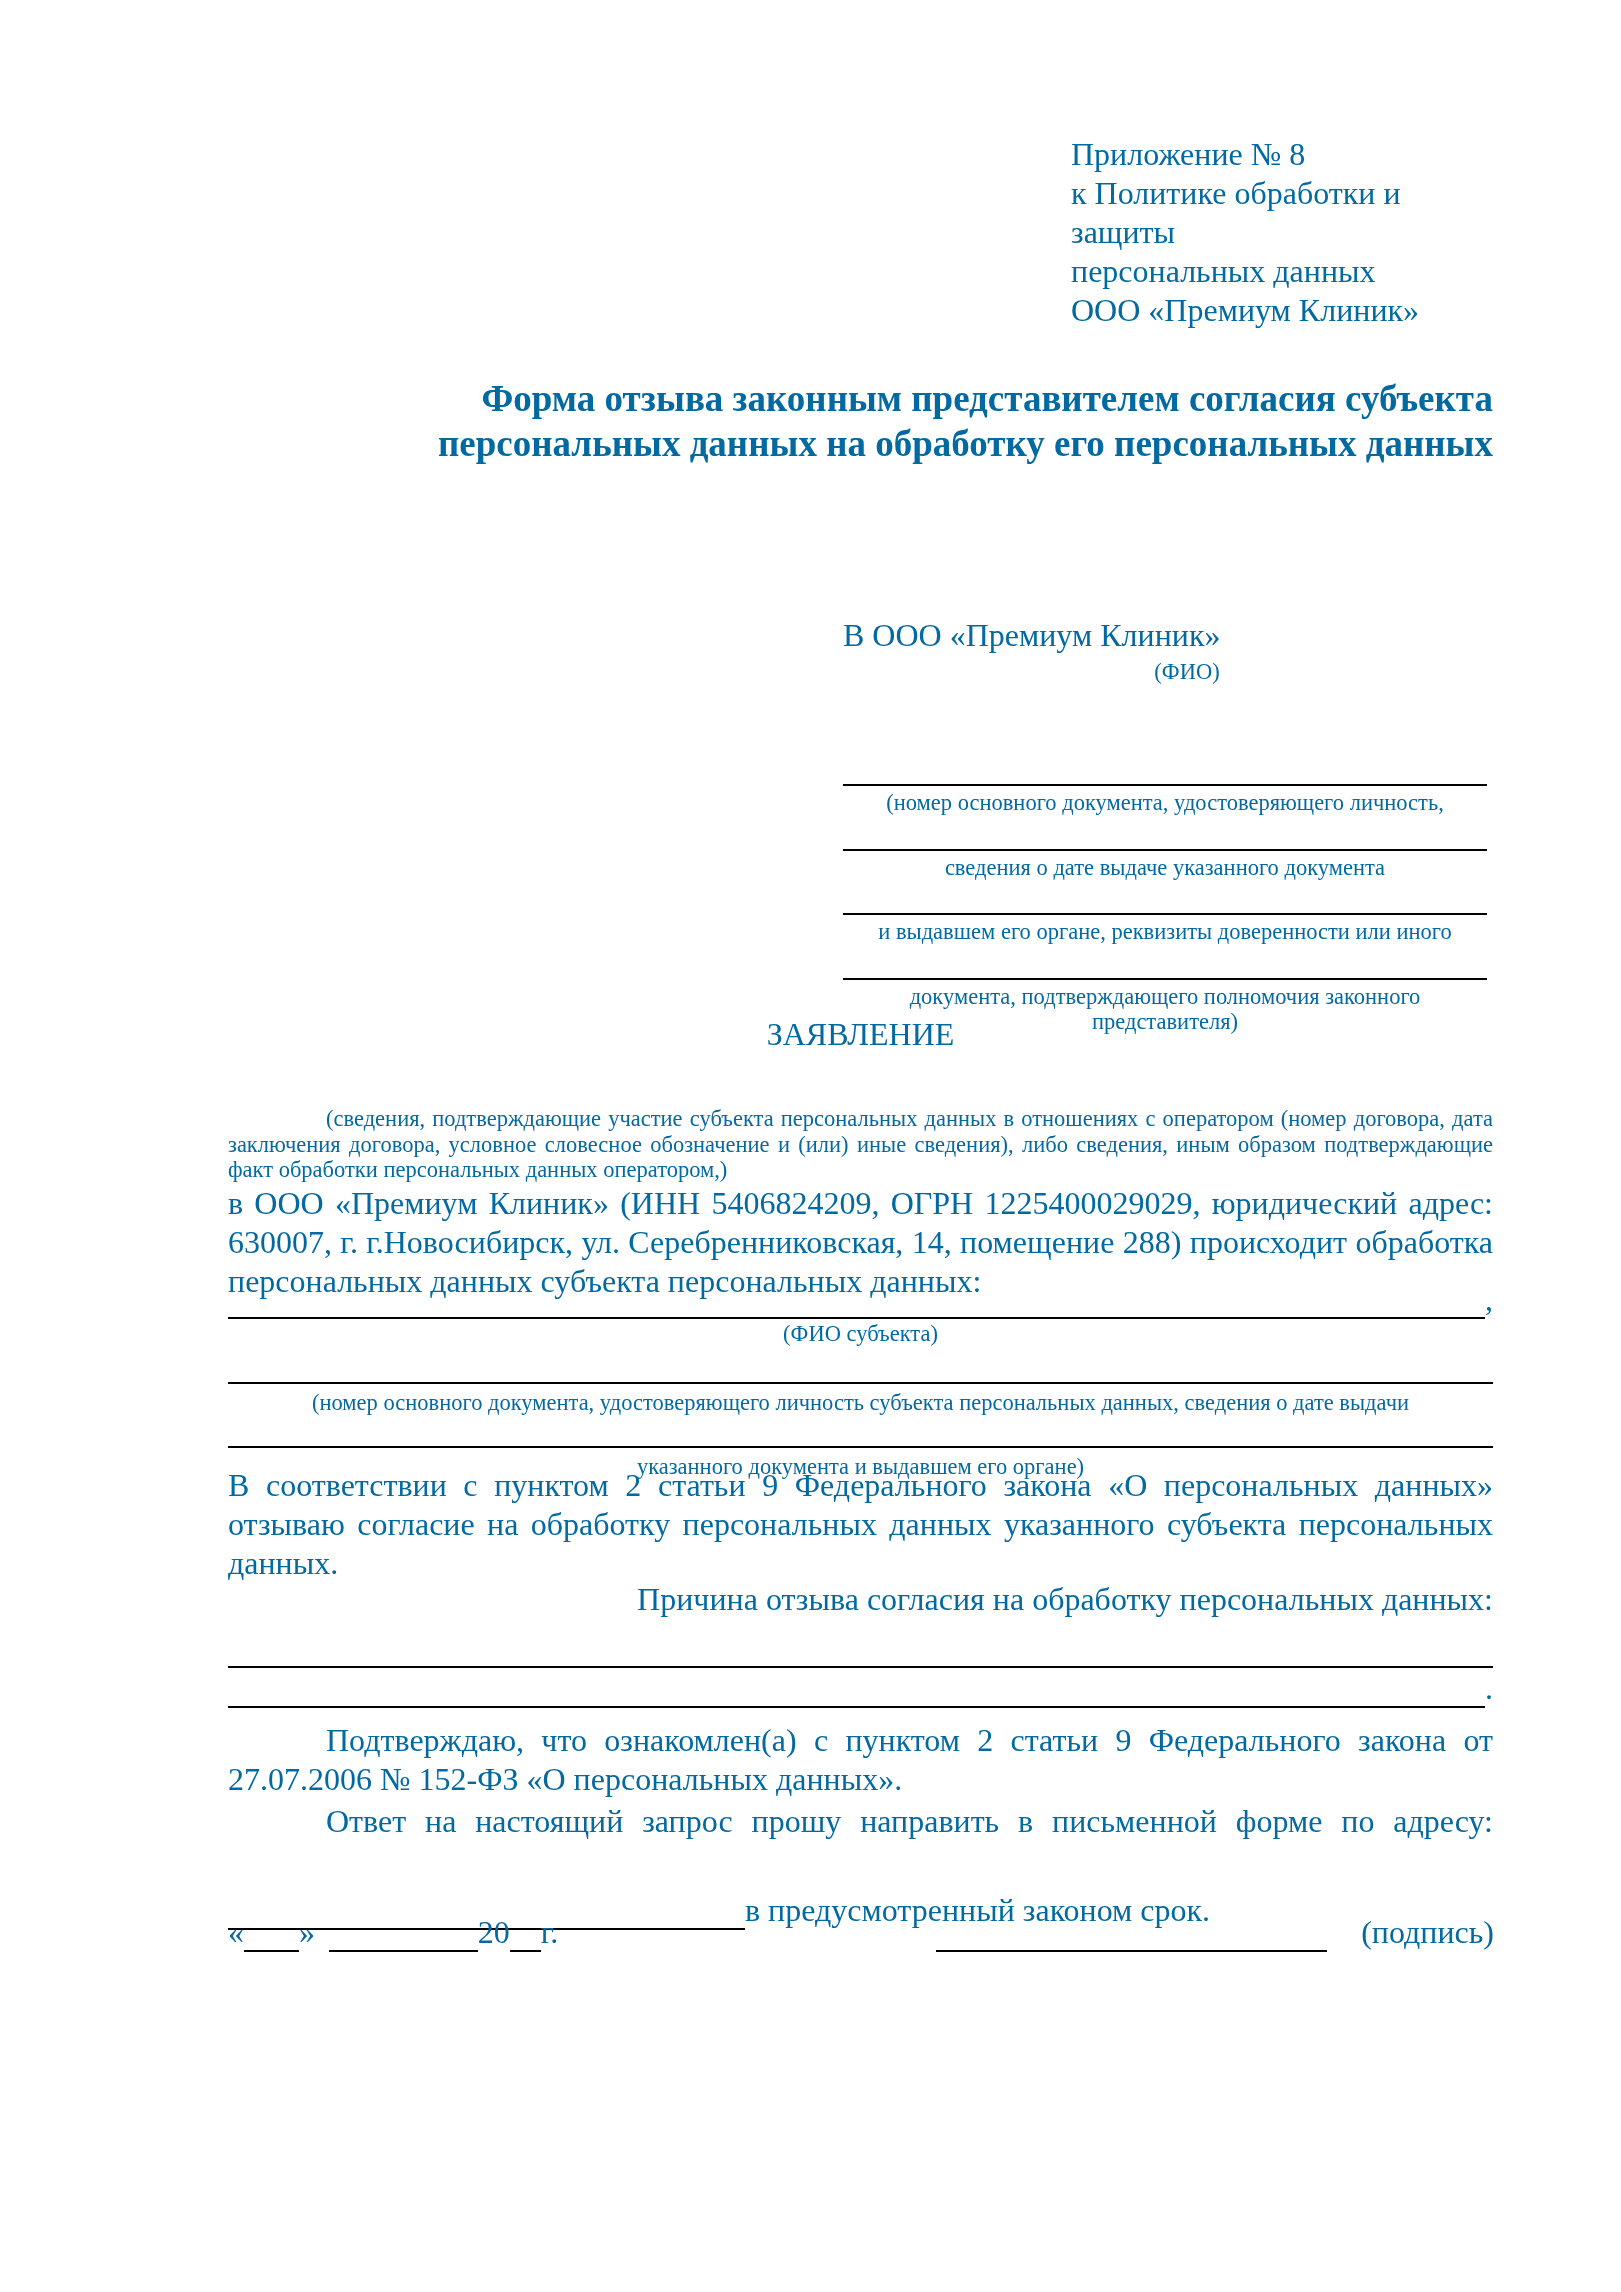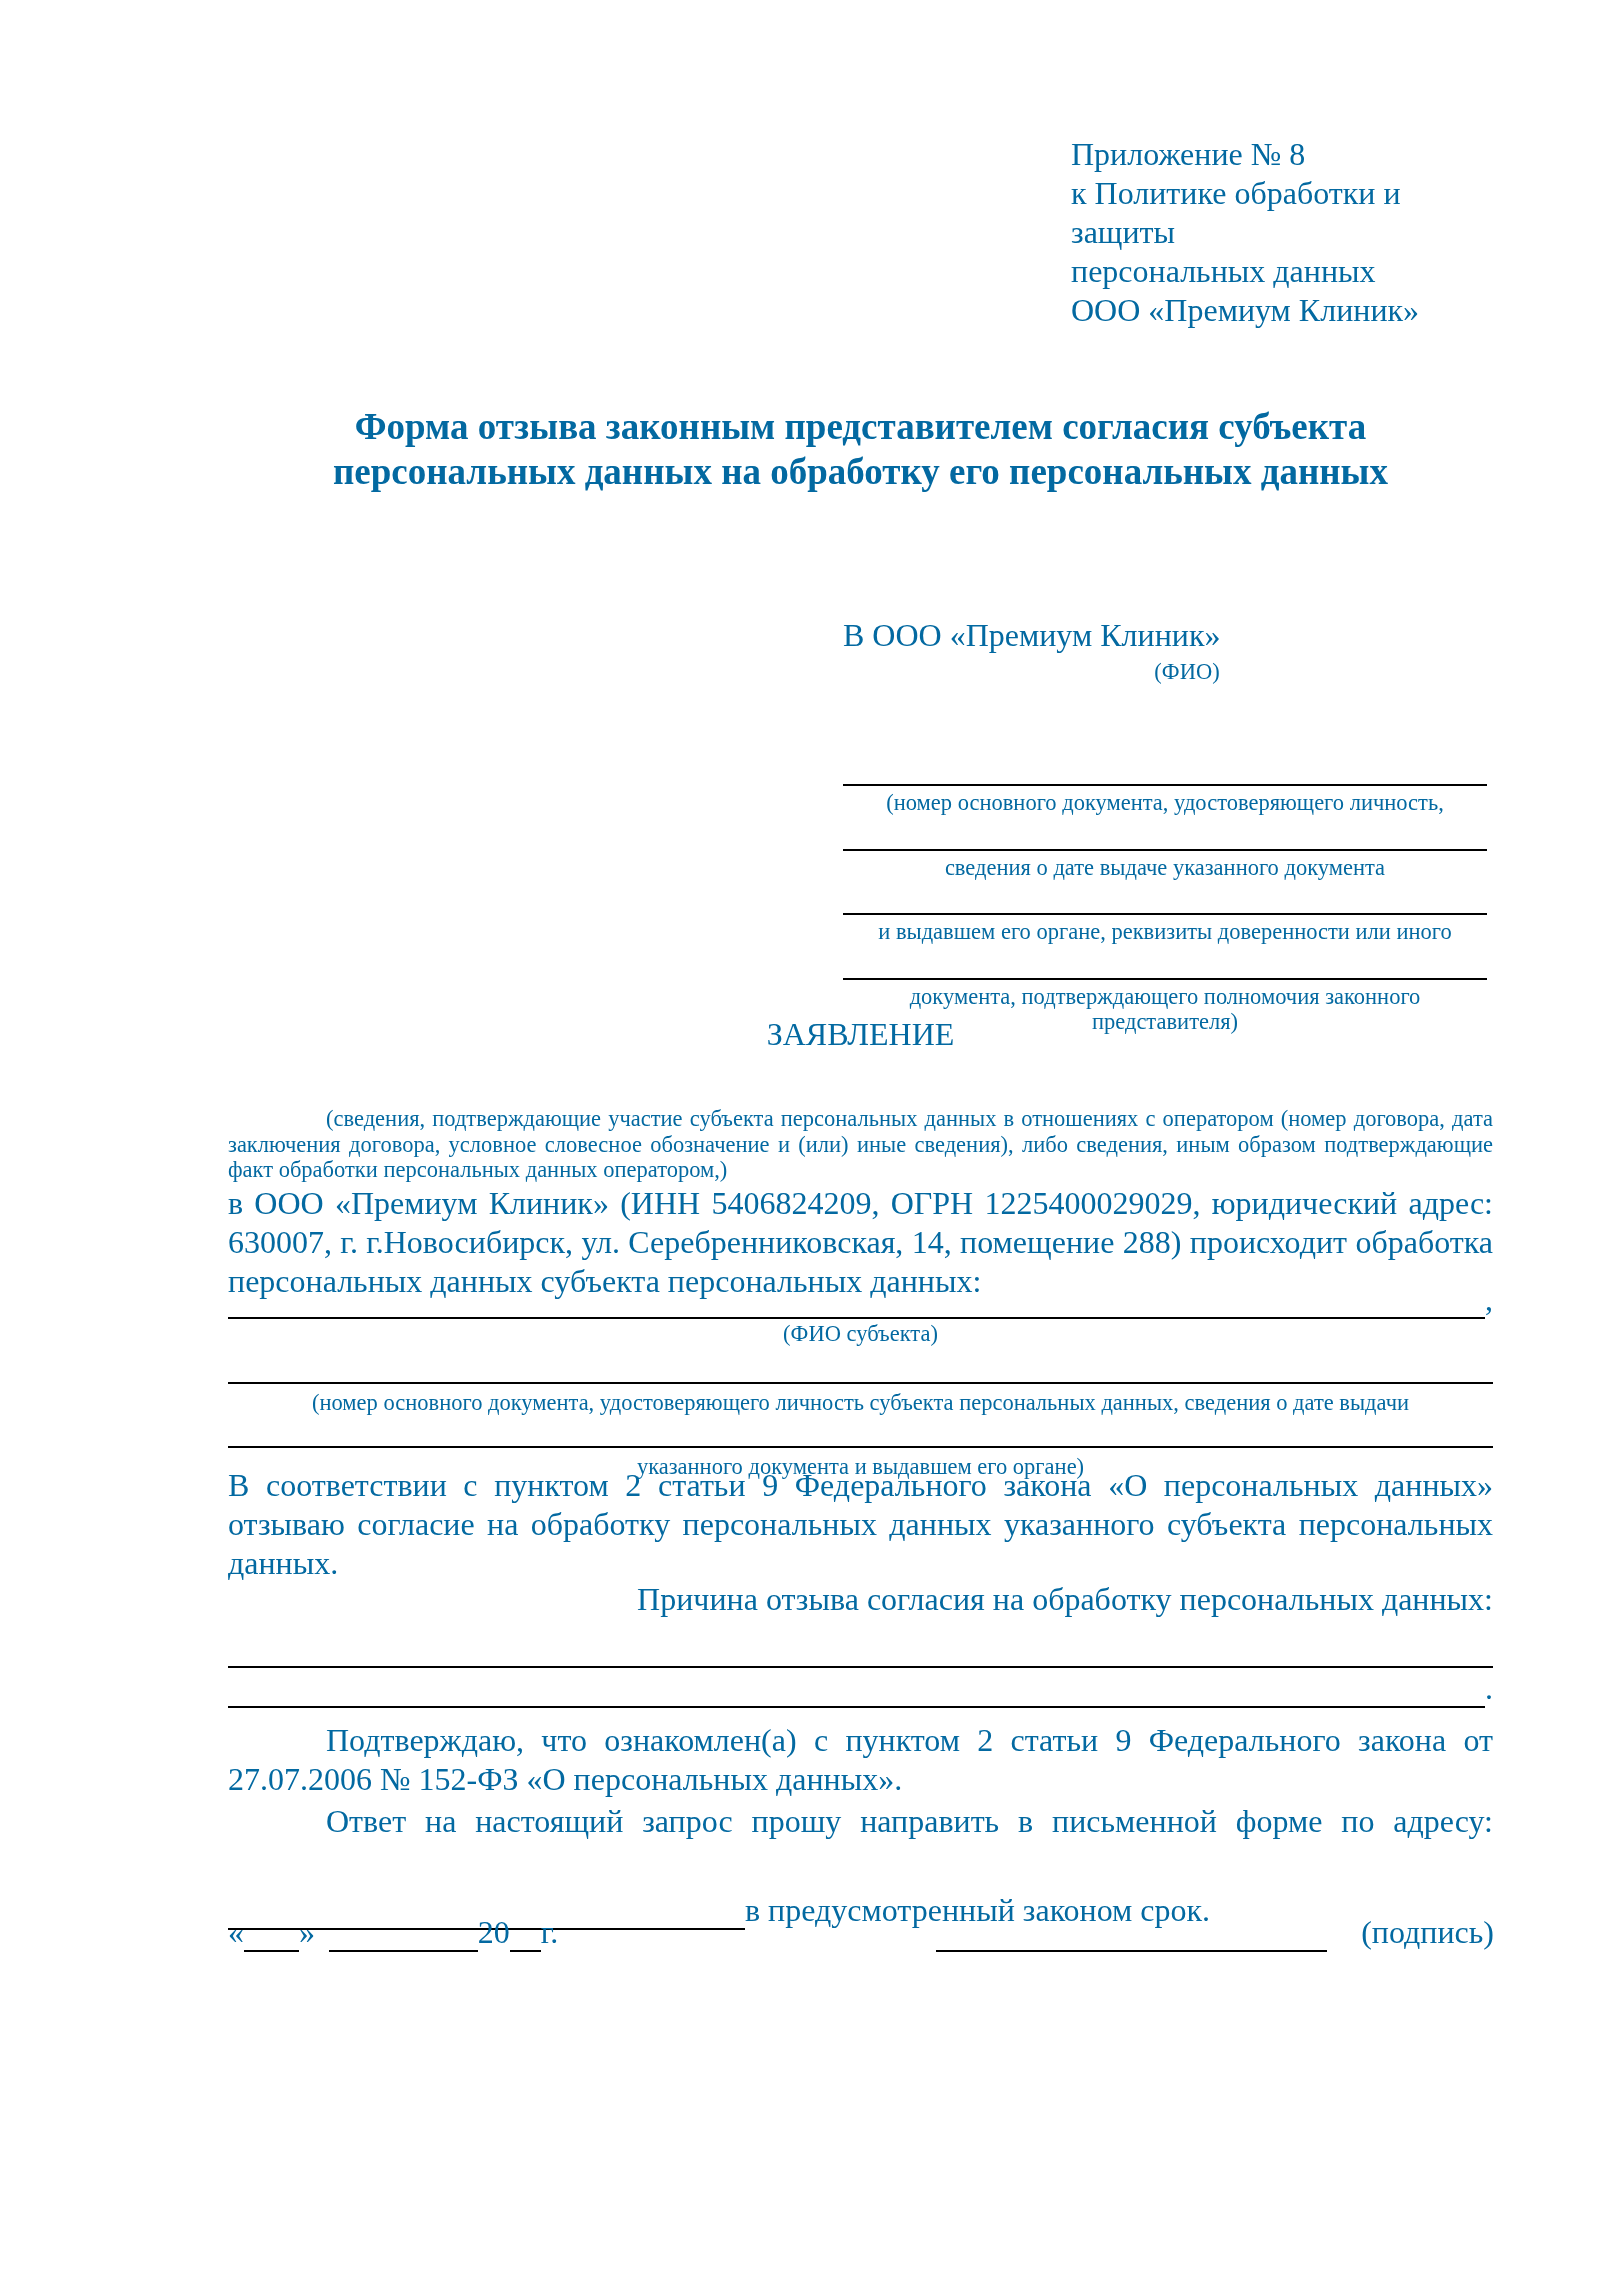"Форма отзыва законным представителем" div.abs { text-align: none -> right; top: 404px -> 376px }
